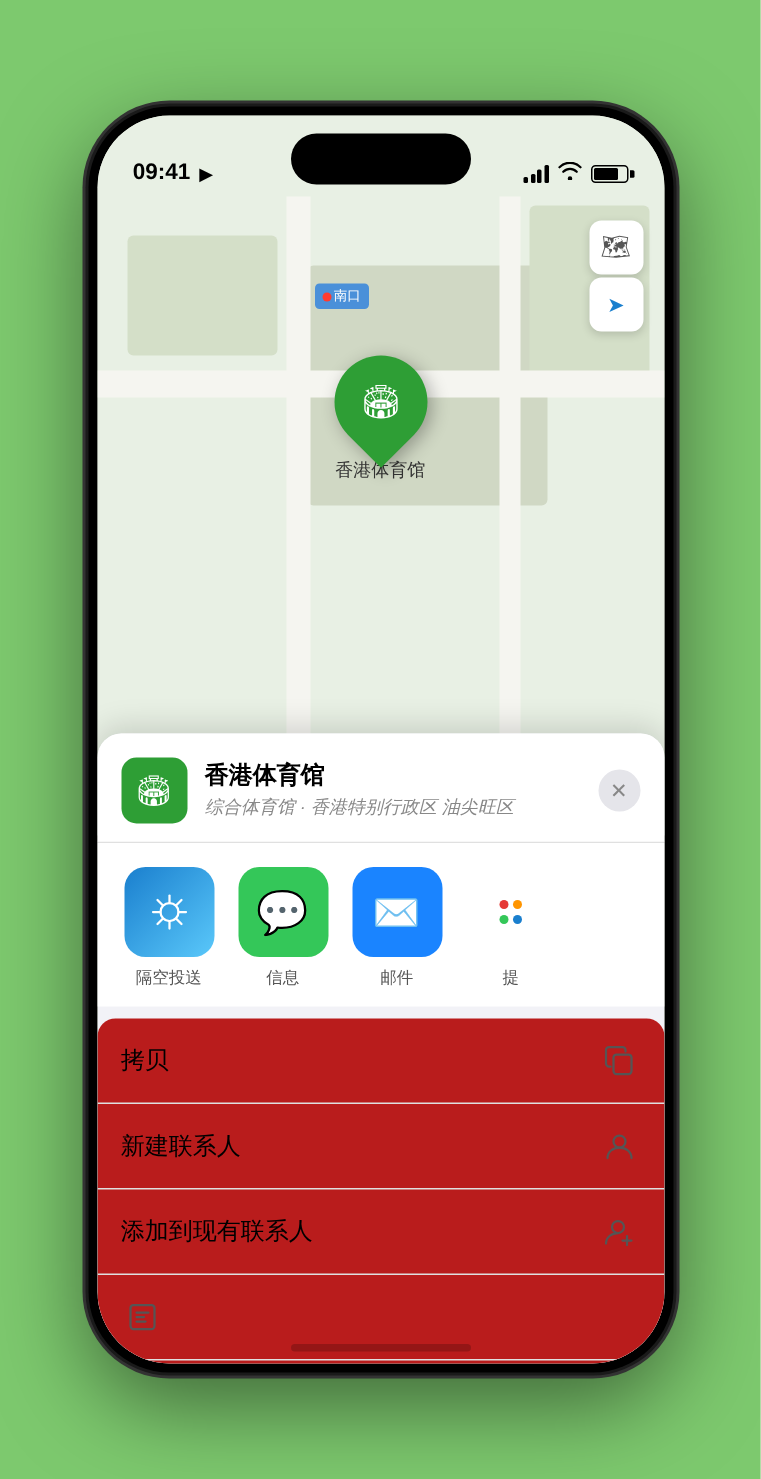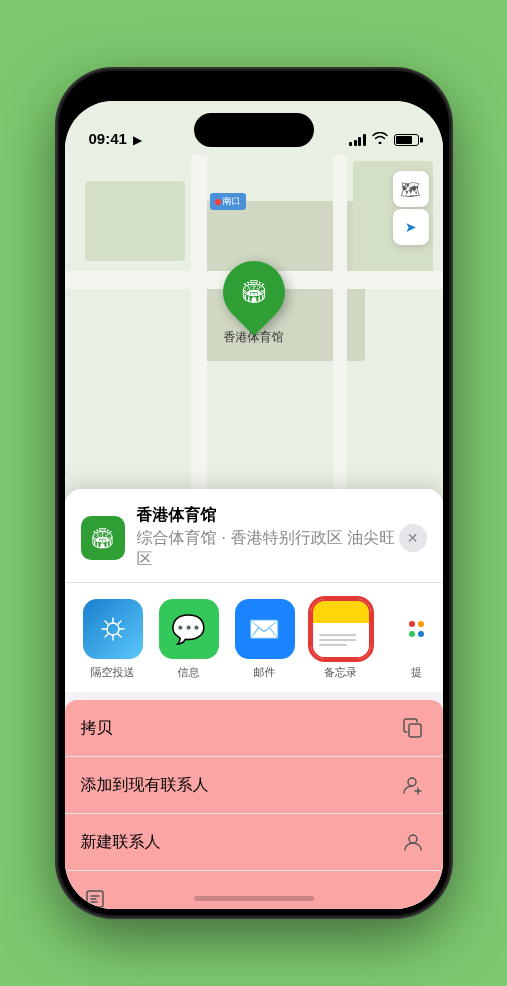"09:41" .phone-screen { margin-top: 24px -> none }
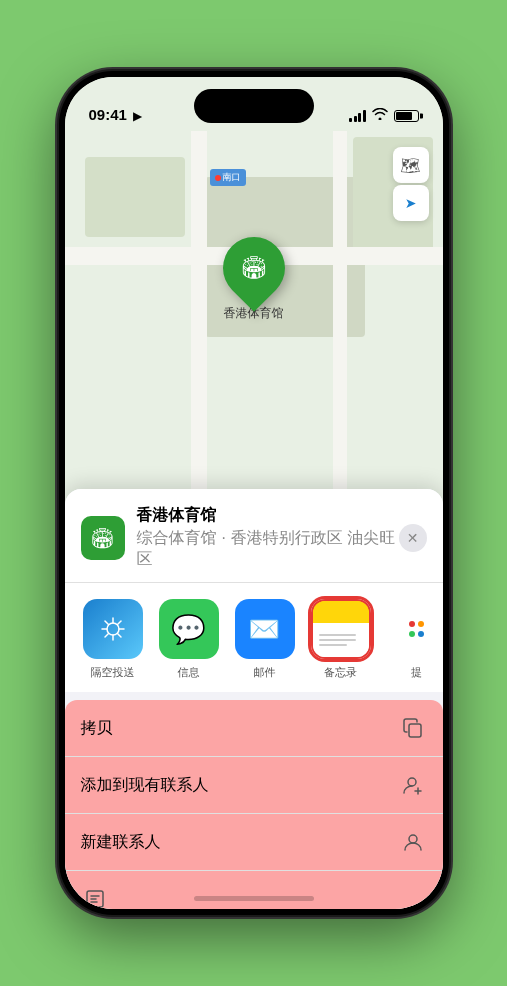"南口" .map-label-box { top: 92px -> 112px }
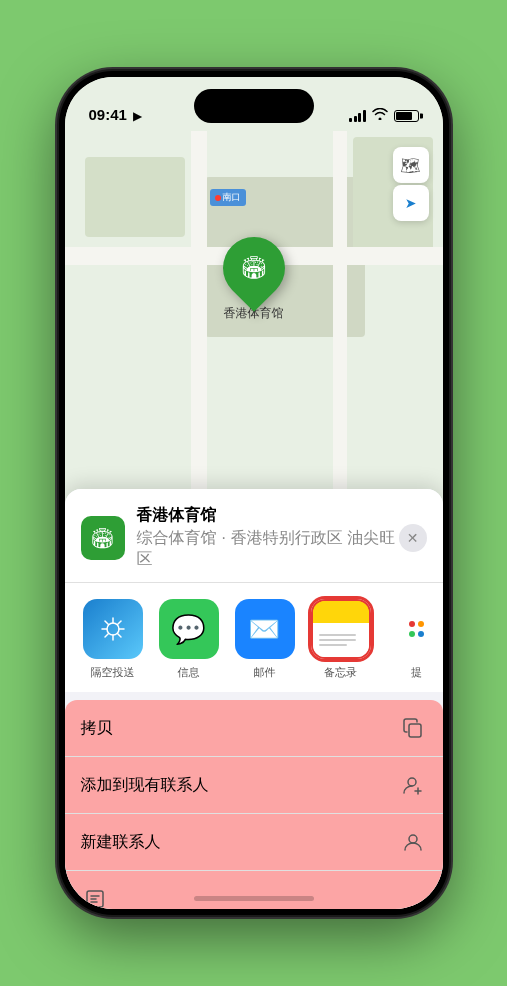"综合体育馆 · 香港特别行政区 油尖旺区" .location-addr { font-size: 16px -> 12px; font-style: none -> italic }
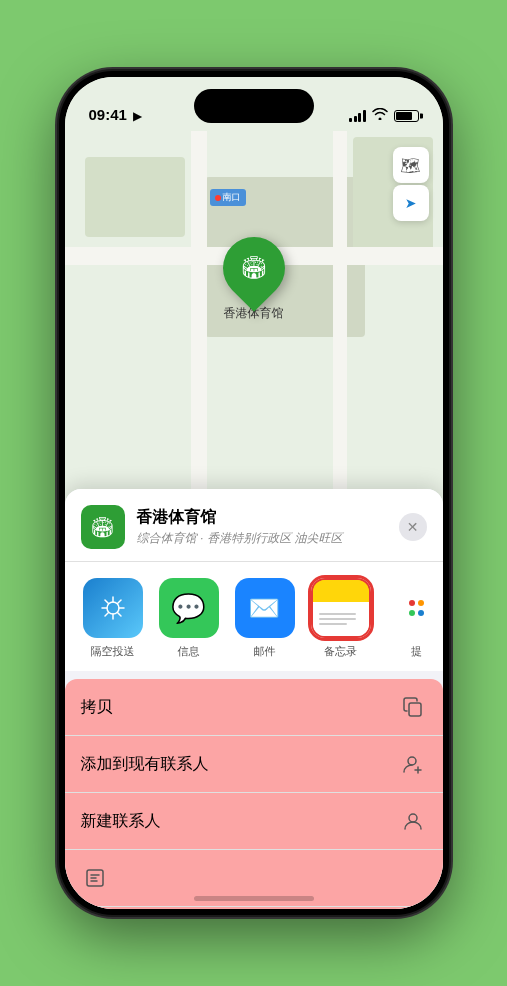"备忘录" div.share-item { html: <div> <div> <div></div> <div> <div></div> <div></div> <div></div> </div> </div> <span>备忘录</span> </div> -> none }
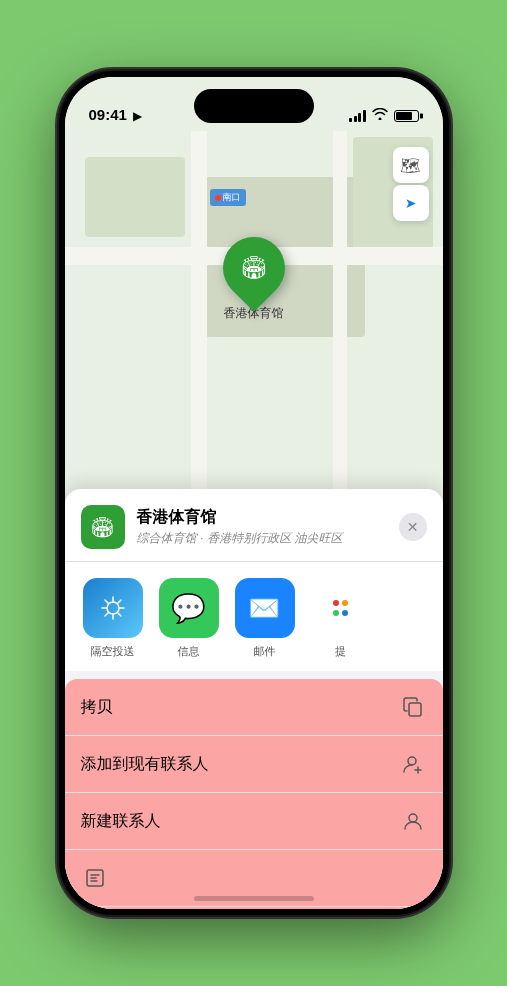"拷贝" .action-list { background: #fca5a5 -> #b91c1c }
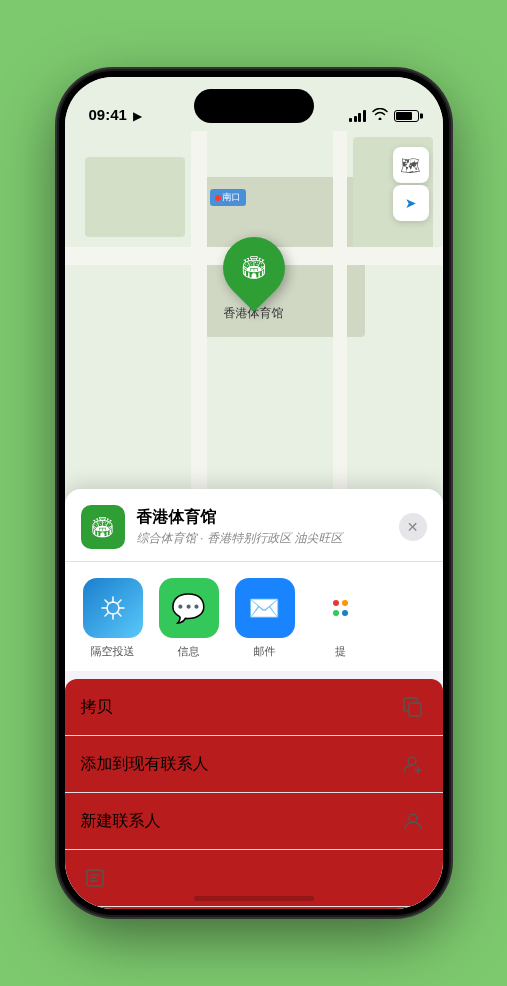"添加到现有联系人" div.action-item { order: before "新建联系人" -> after "新建联系人" }
